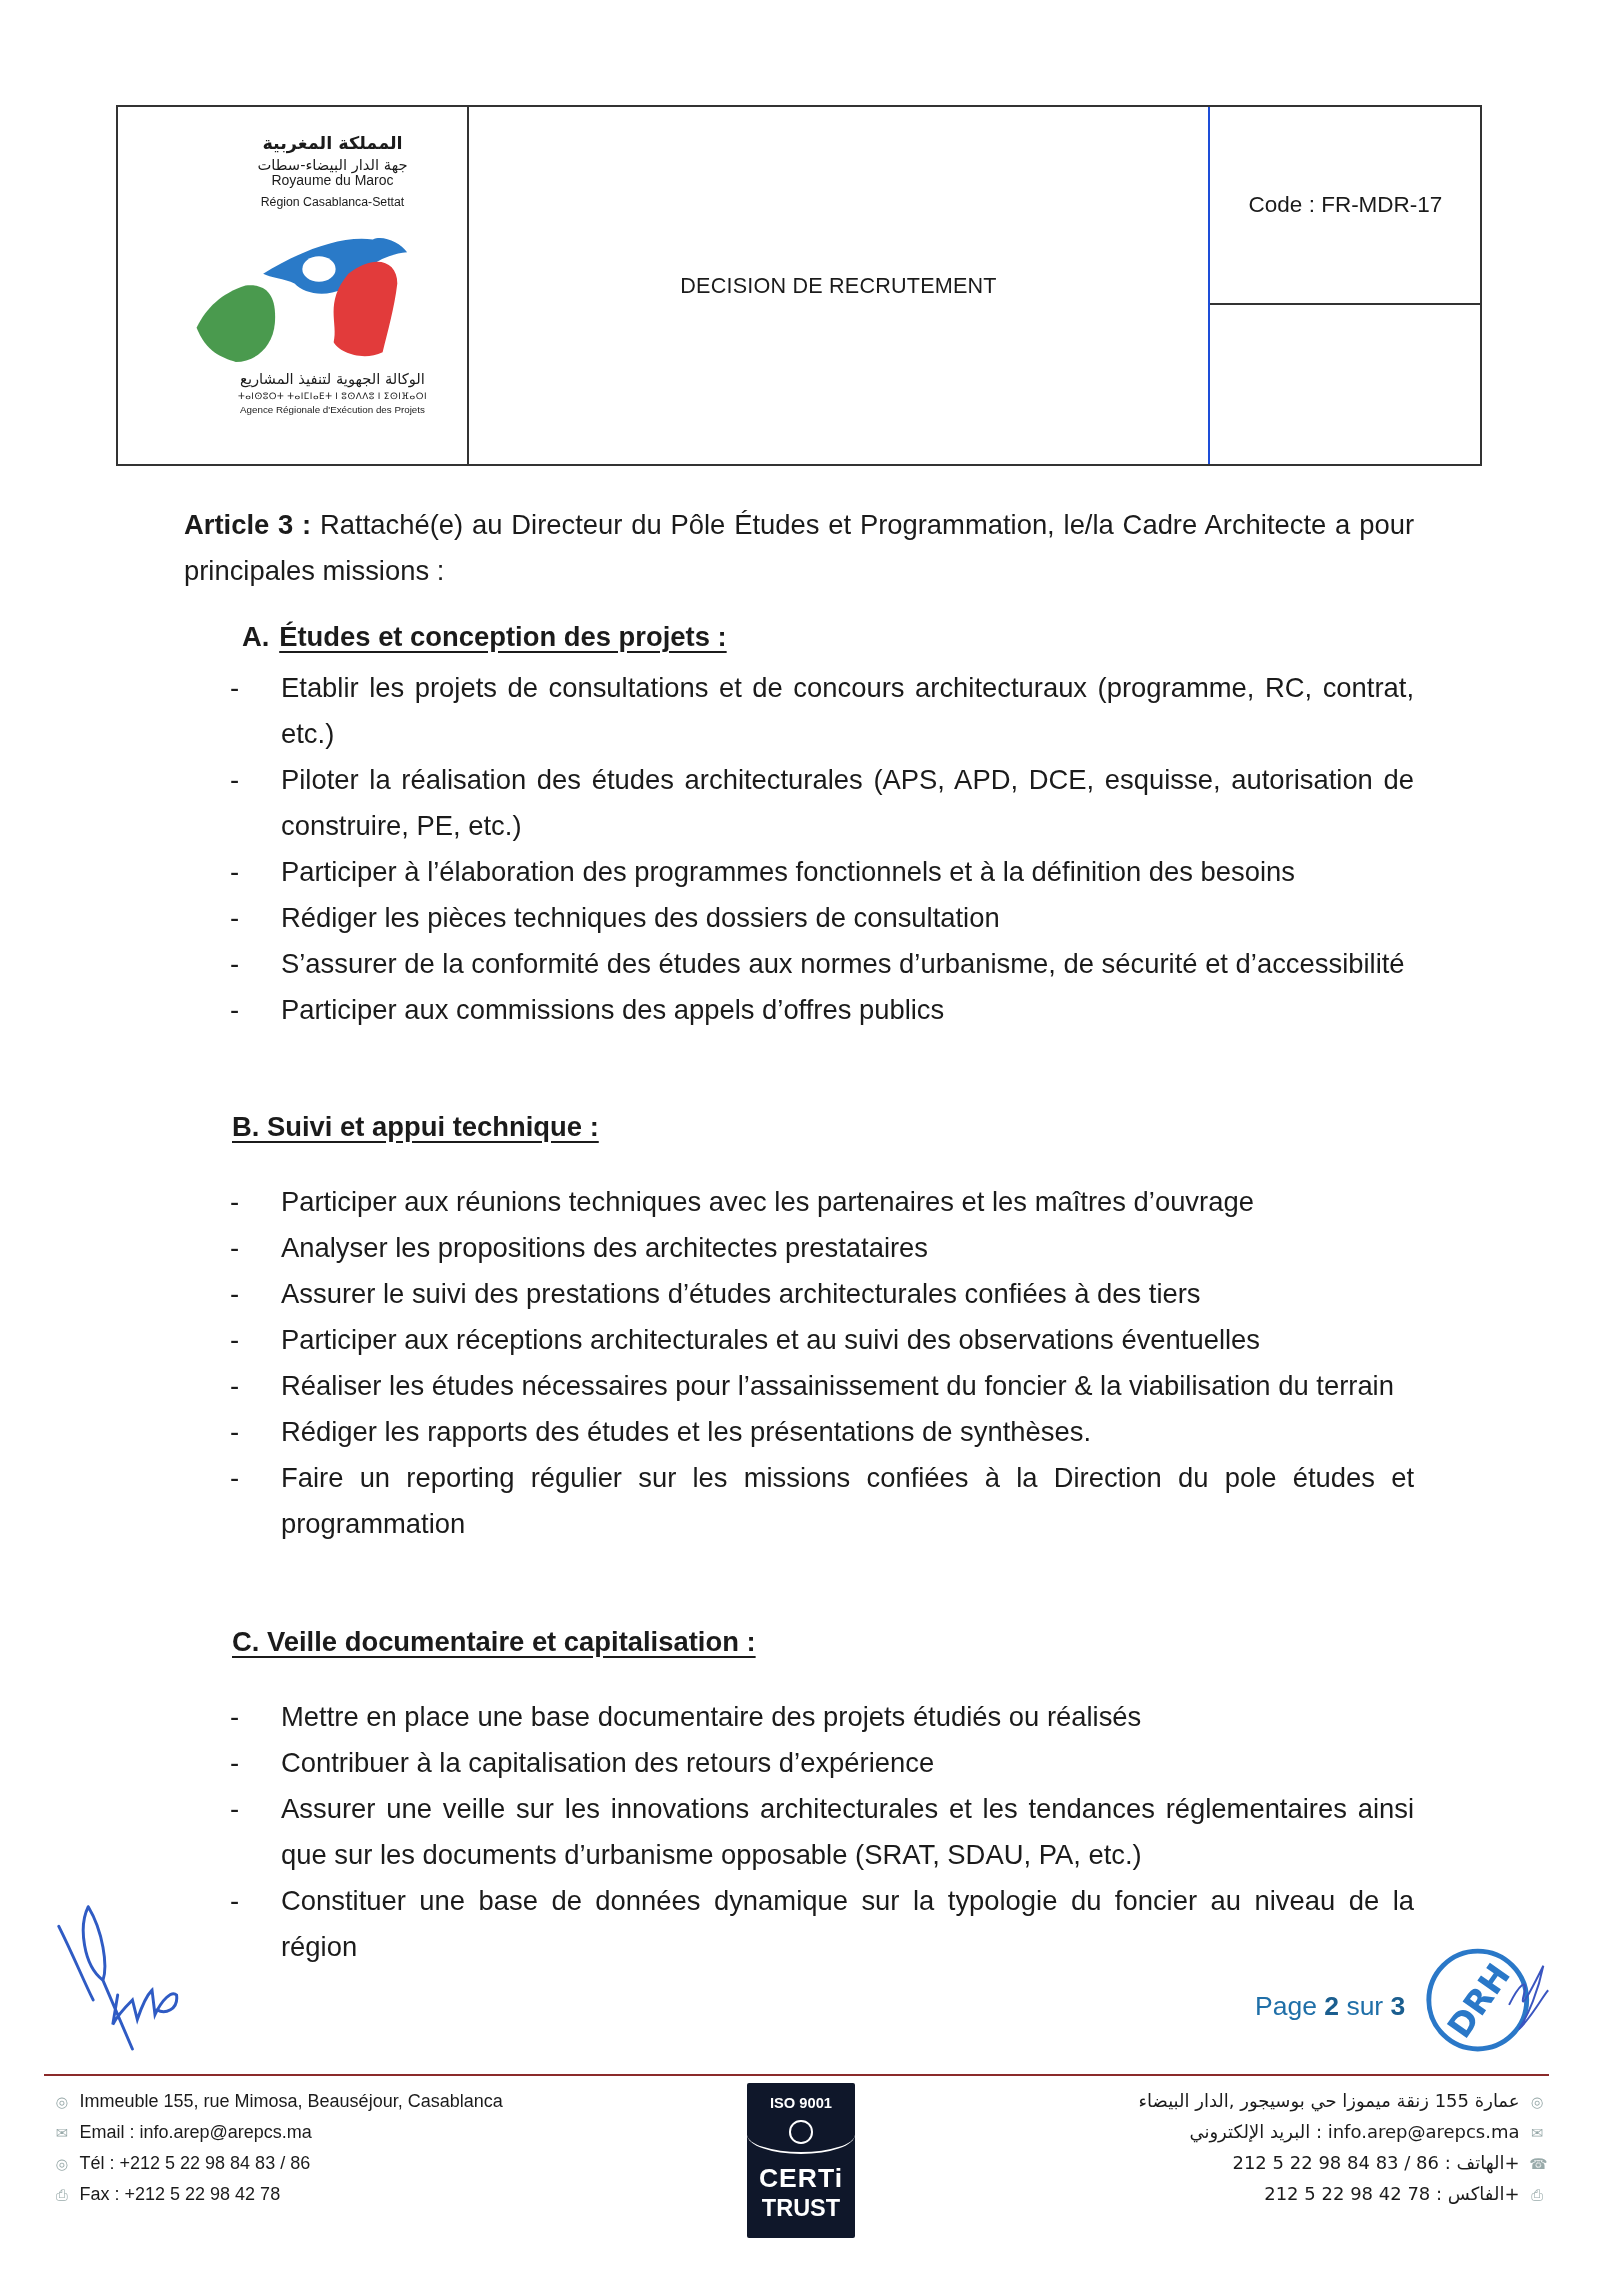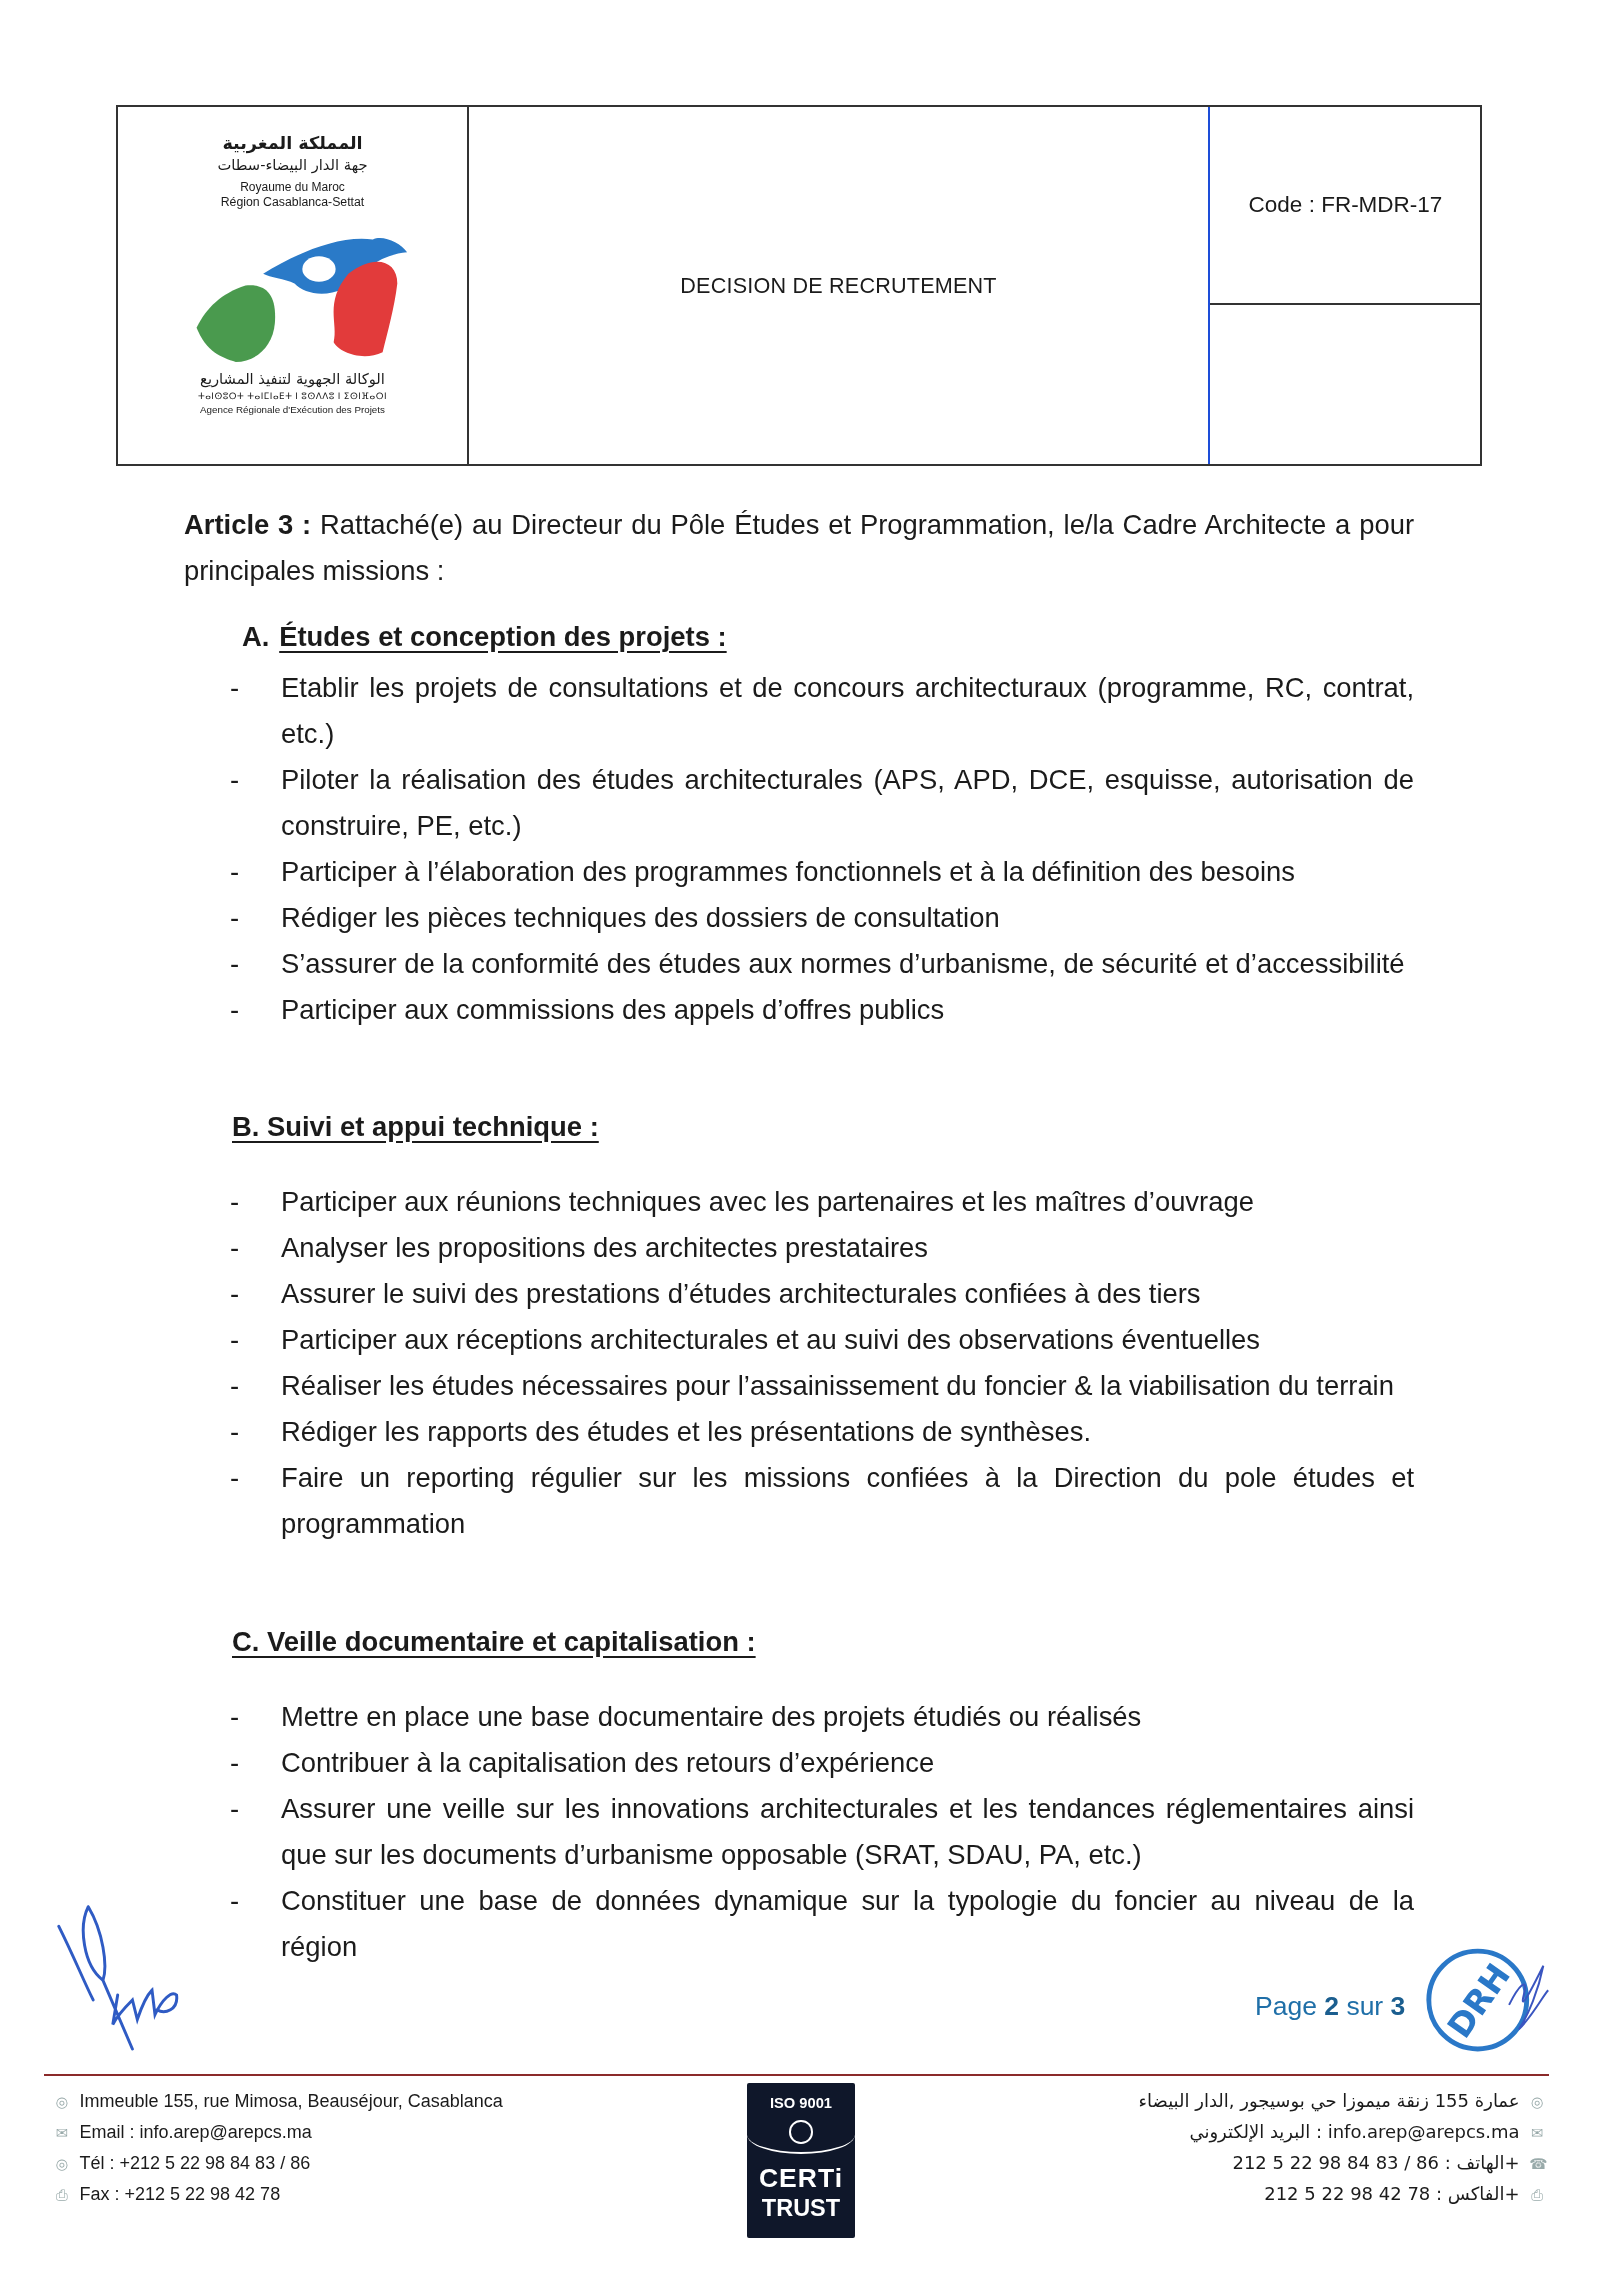"المملكة المغربية" .logo-txt { padding-left: none -> 40px }
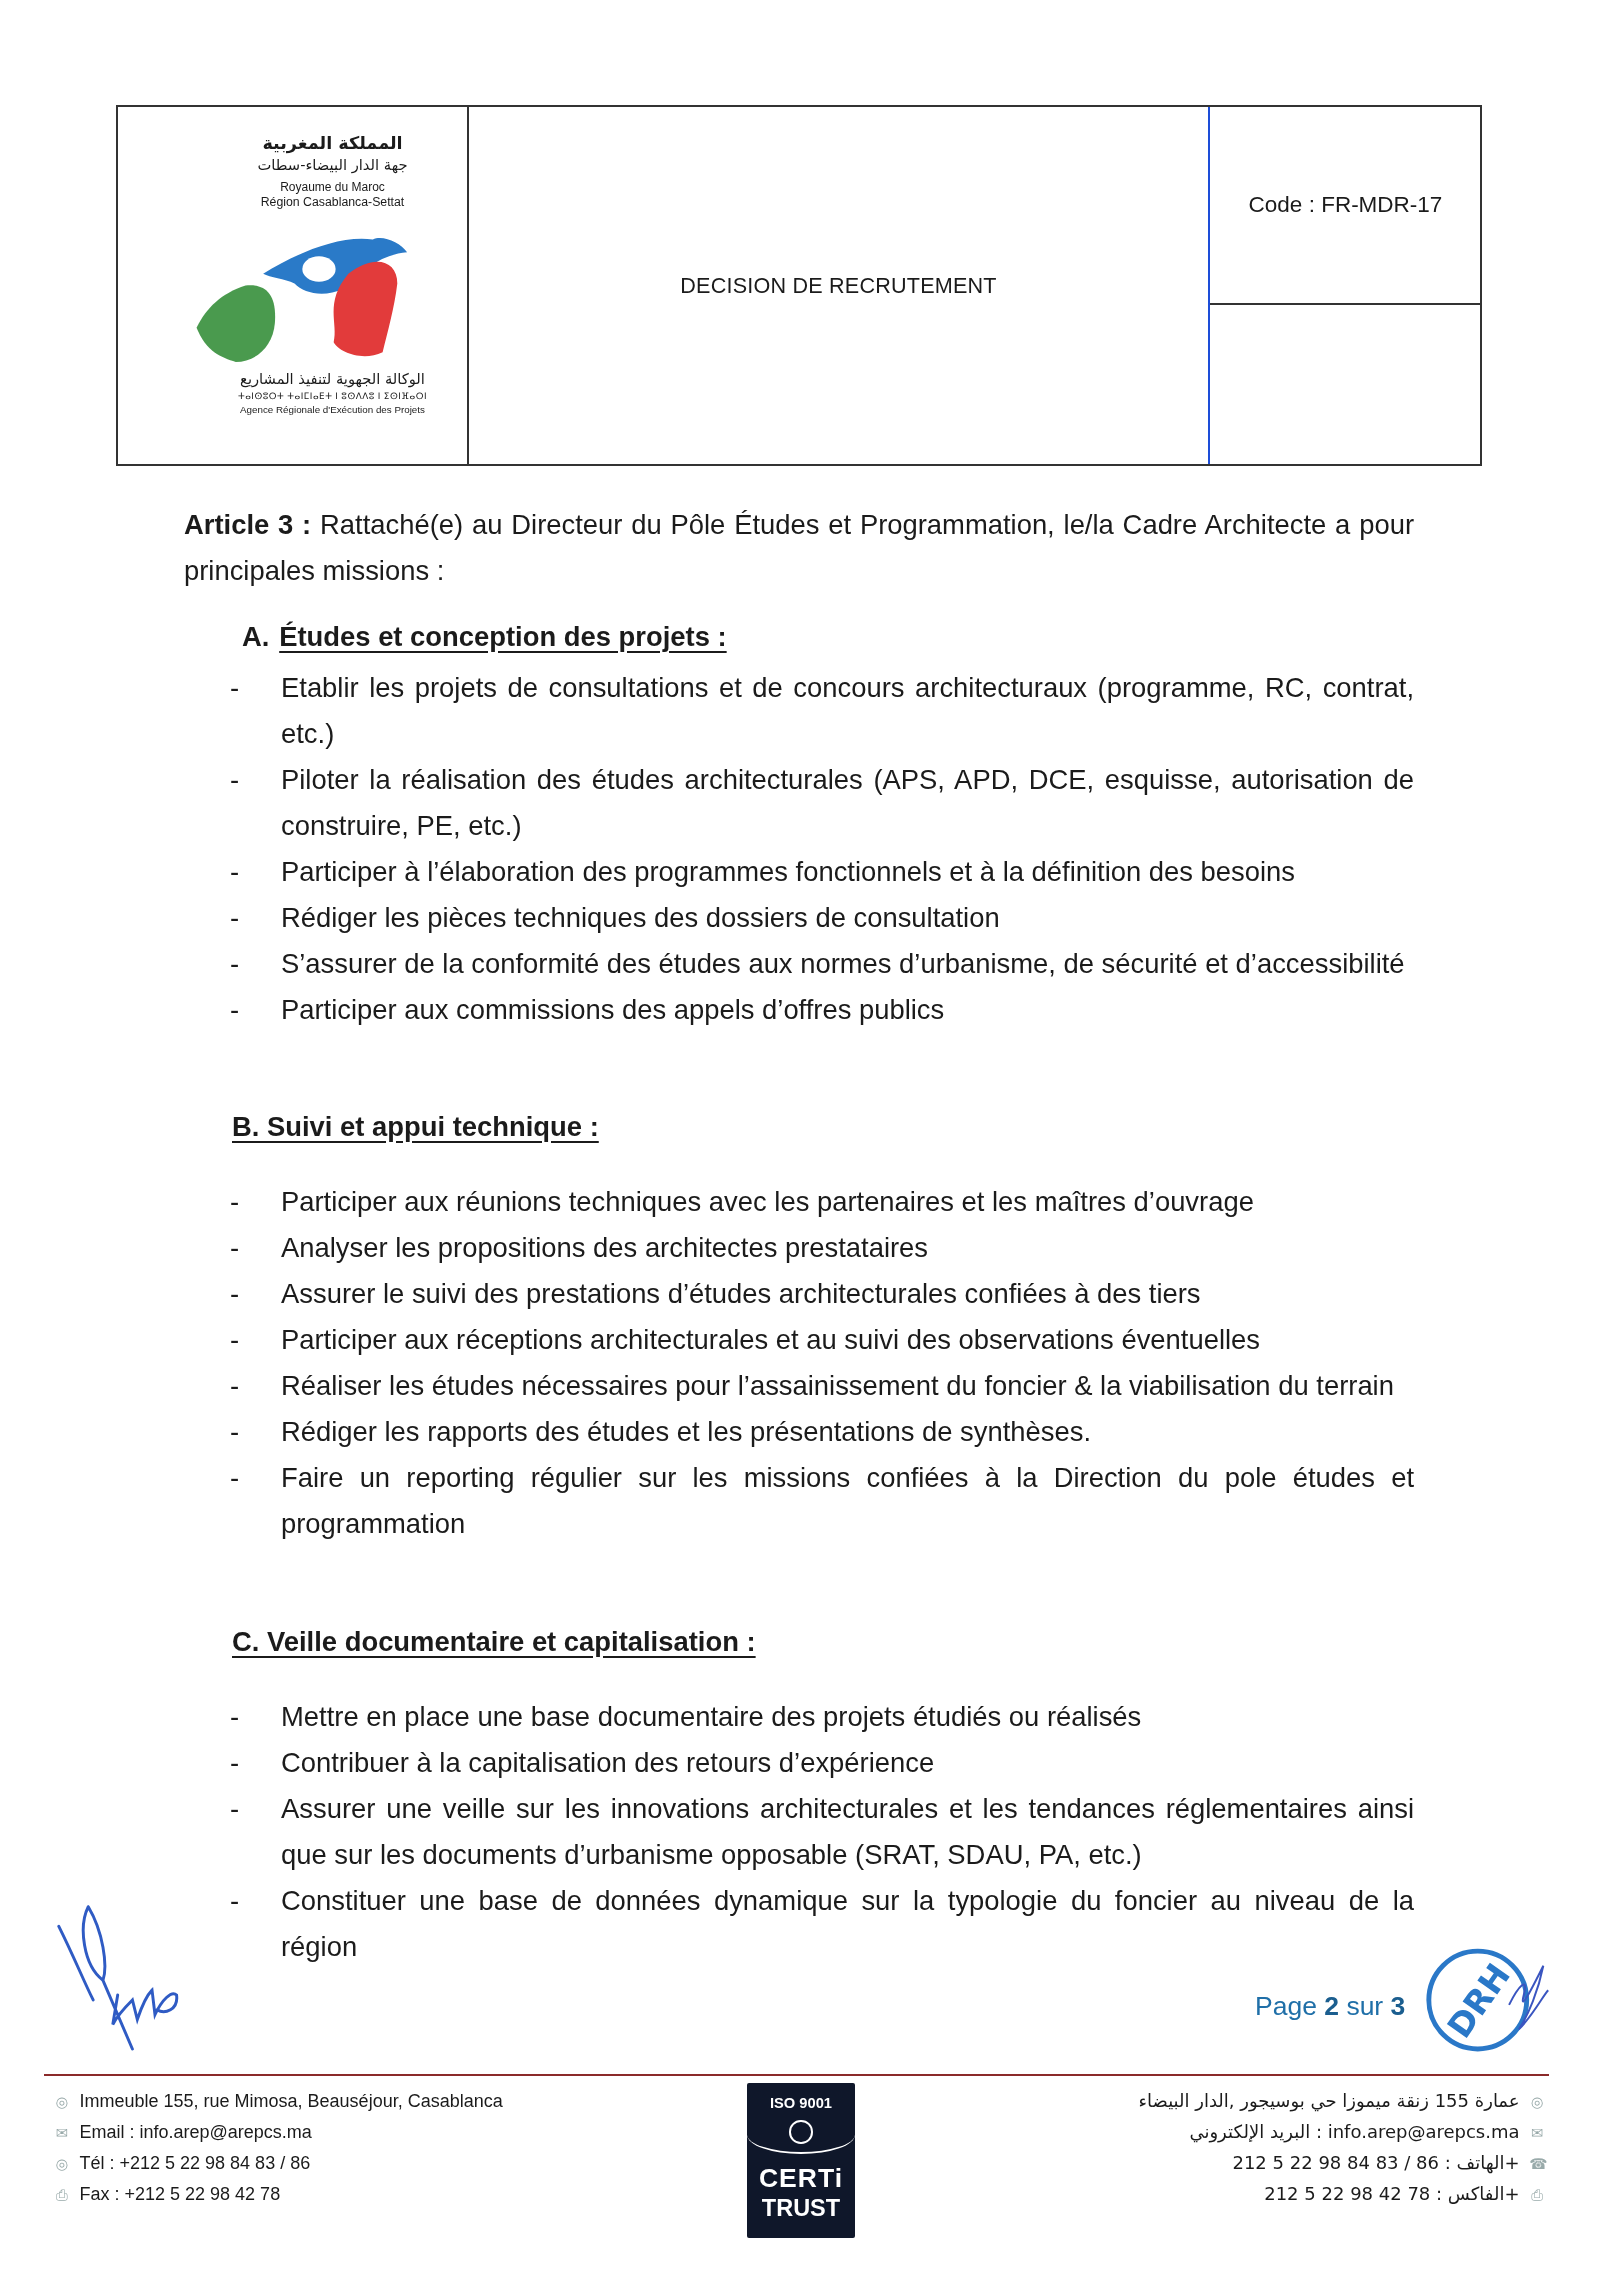"Royaume du Maroc" div.logo-txt { font-size: 12px -> 14px; top: 73px -> 65px }
